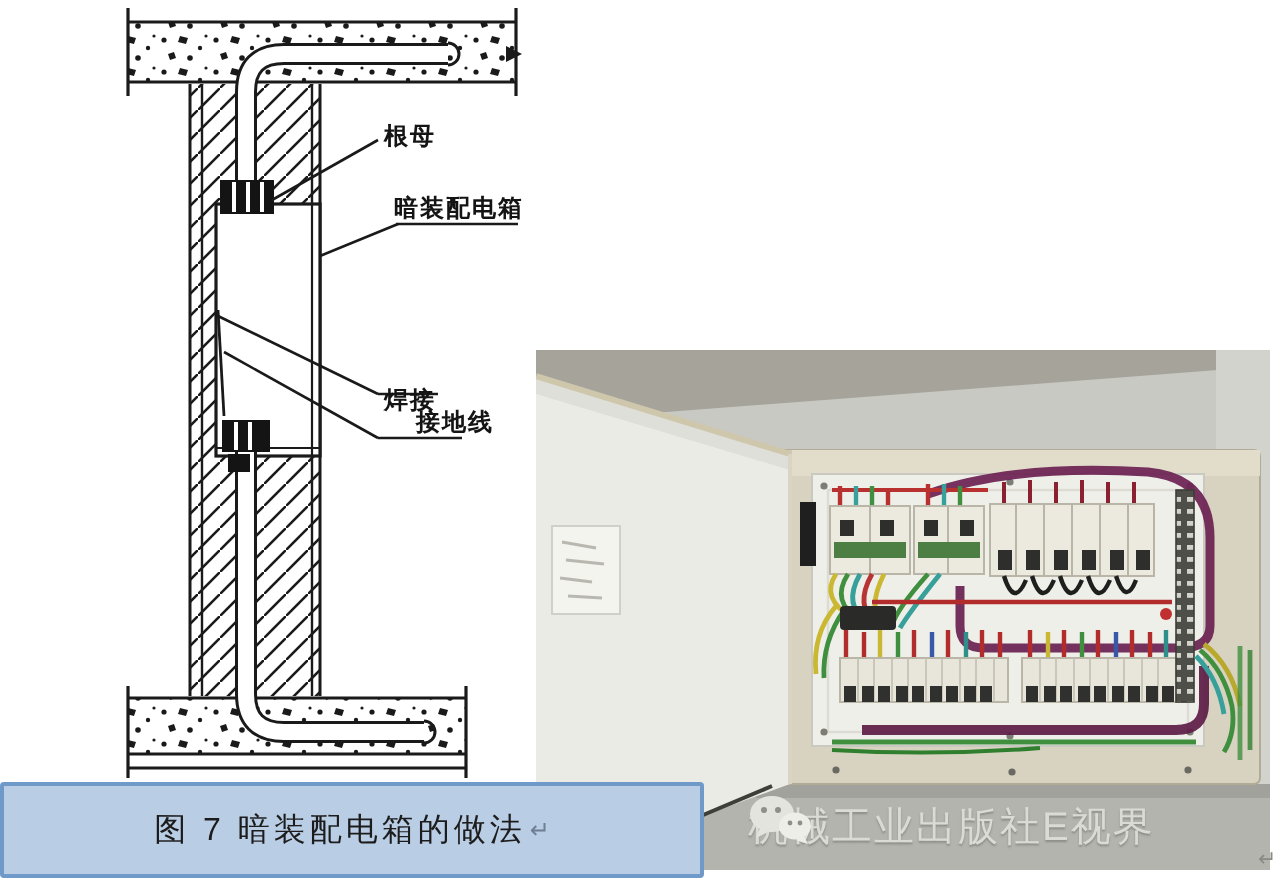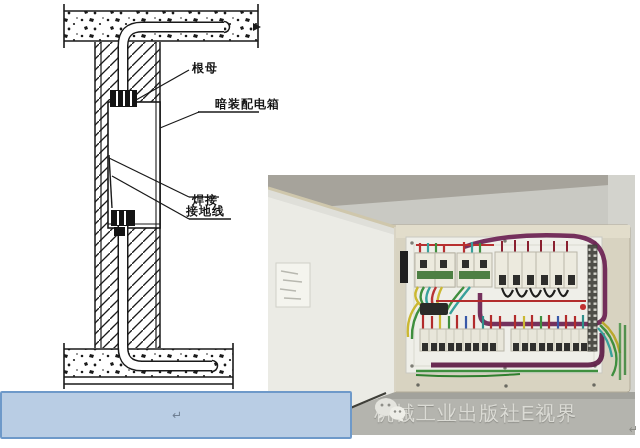"暗装配电箱" span.dlabel { left: 215px -> 197px }
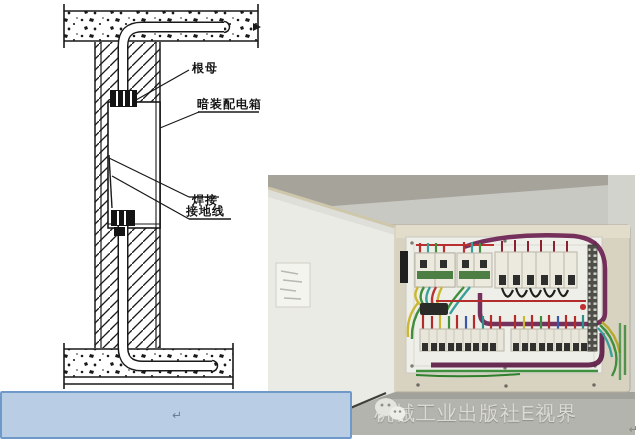"接地线" span.dlabel { left: 186px -> 208px }
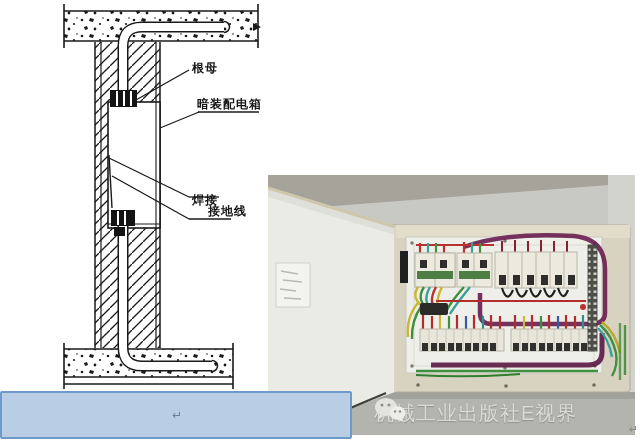"图 7 暗装配电箱的做法" span.cap-text { html: none -> <span>图 7 暗装配电箱的做法</span> }
